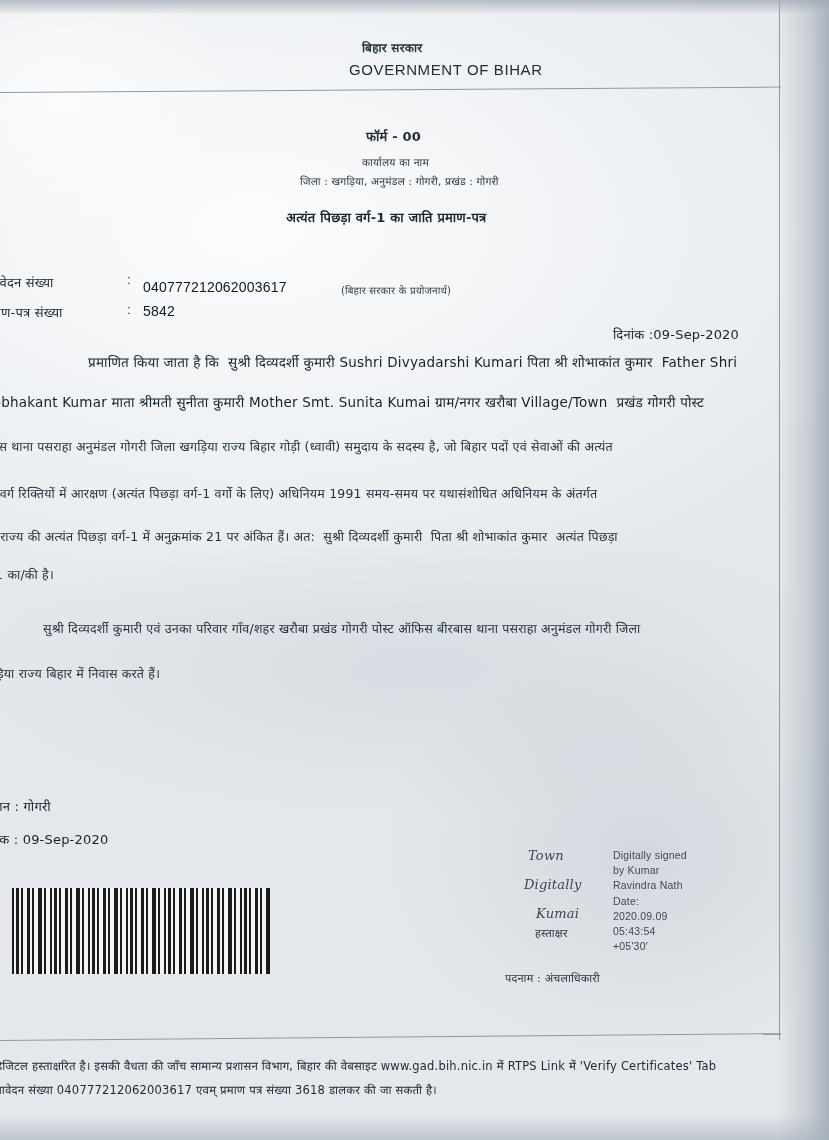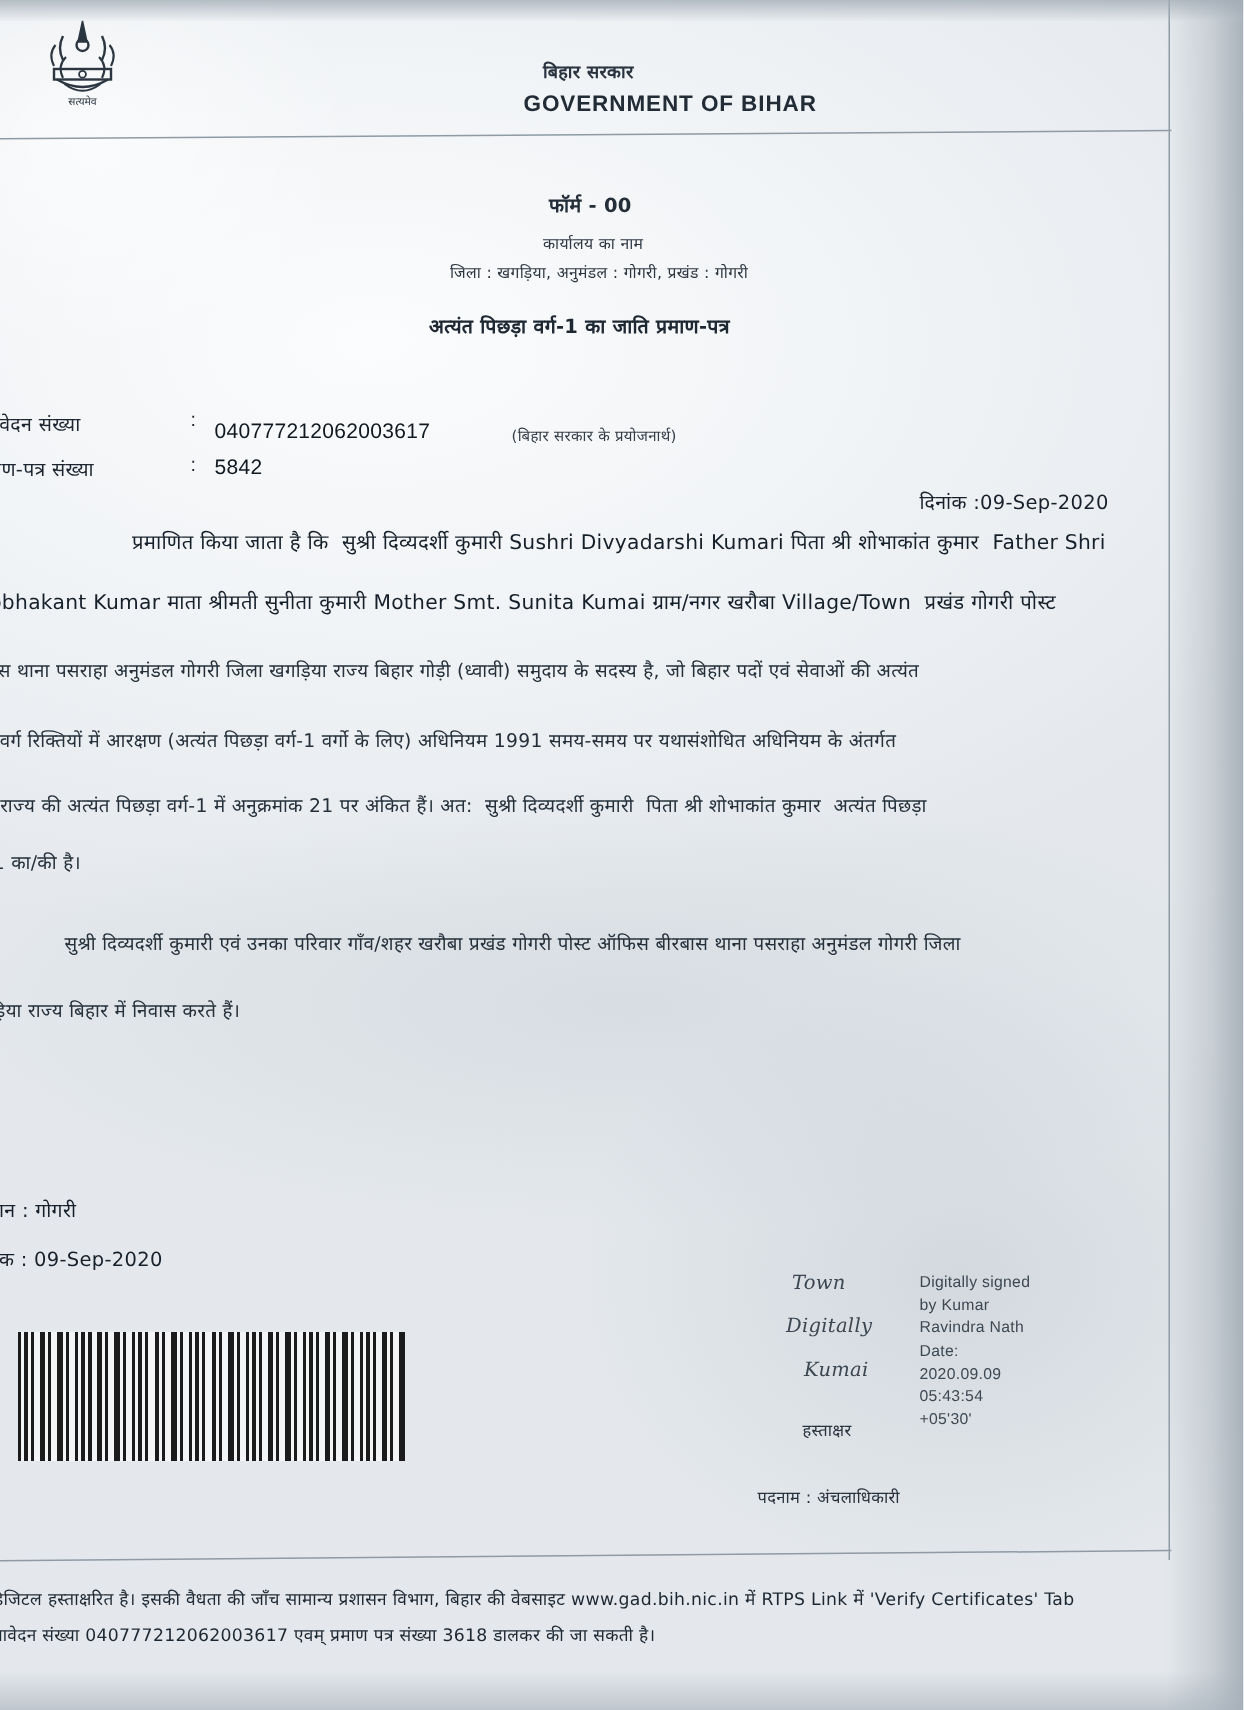"सत्यमेव" div.emblem { html: <div> <svg> <g> <path></path> <circle></circle> <path></path> <path></path> <path></path> <path></path> <path></path> <path></path> <rect></rect> <circle></circle> <path></path> <path></path> <text>सत्यमेव</text> </g> </svg> </div> -> none }
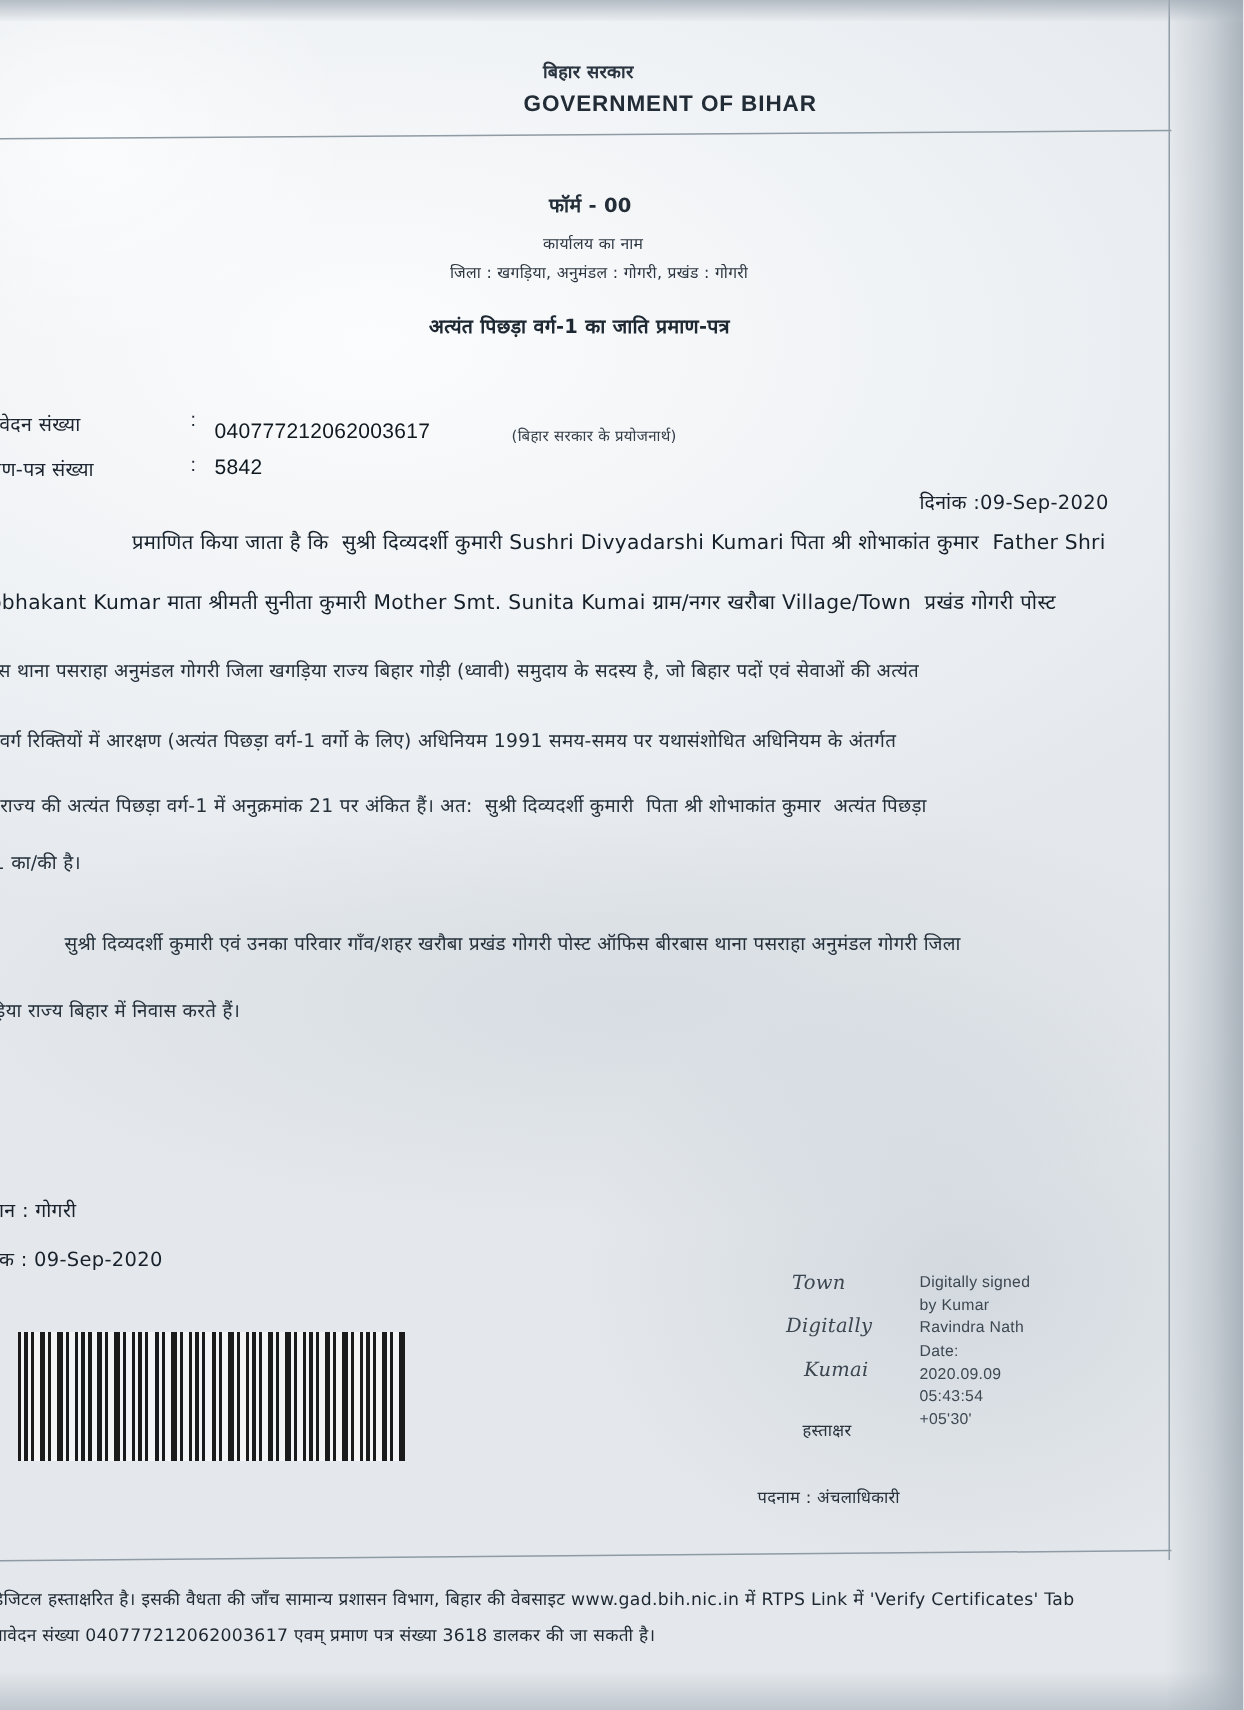"GOVERNMENT OF BIHAR" .govt-en { font-weight: bold -> normal }
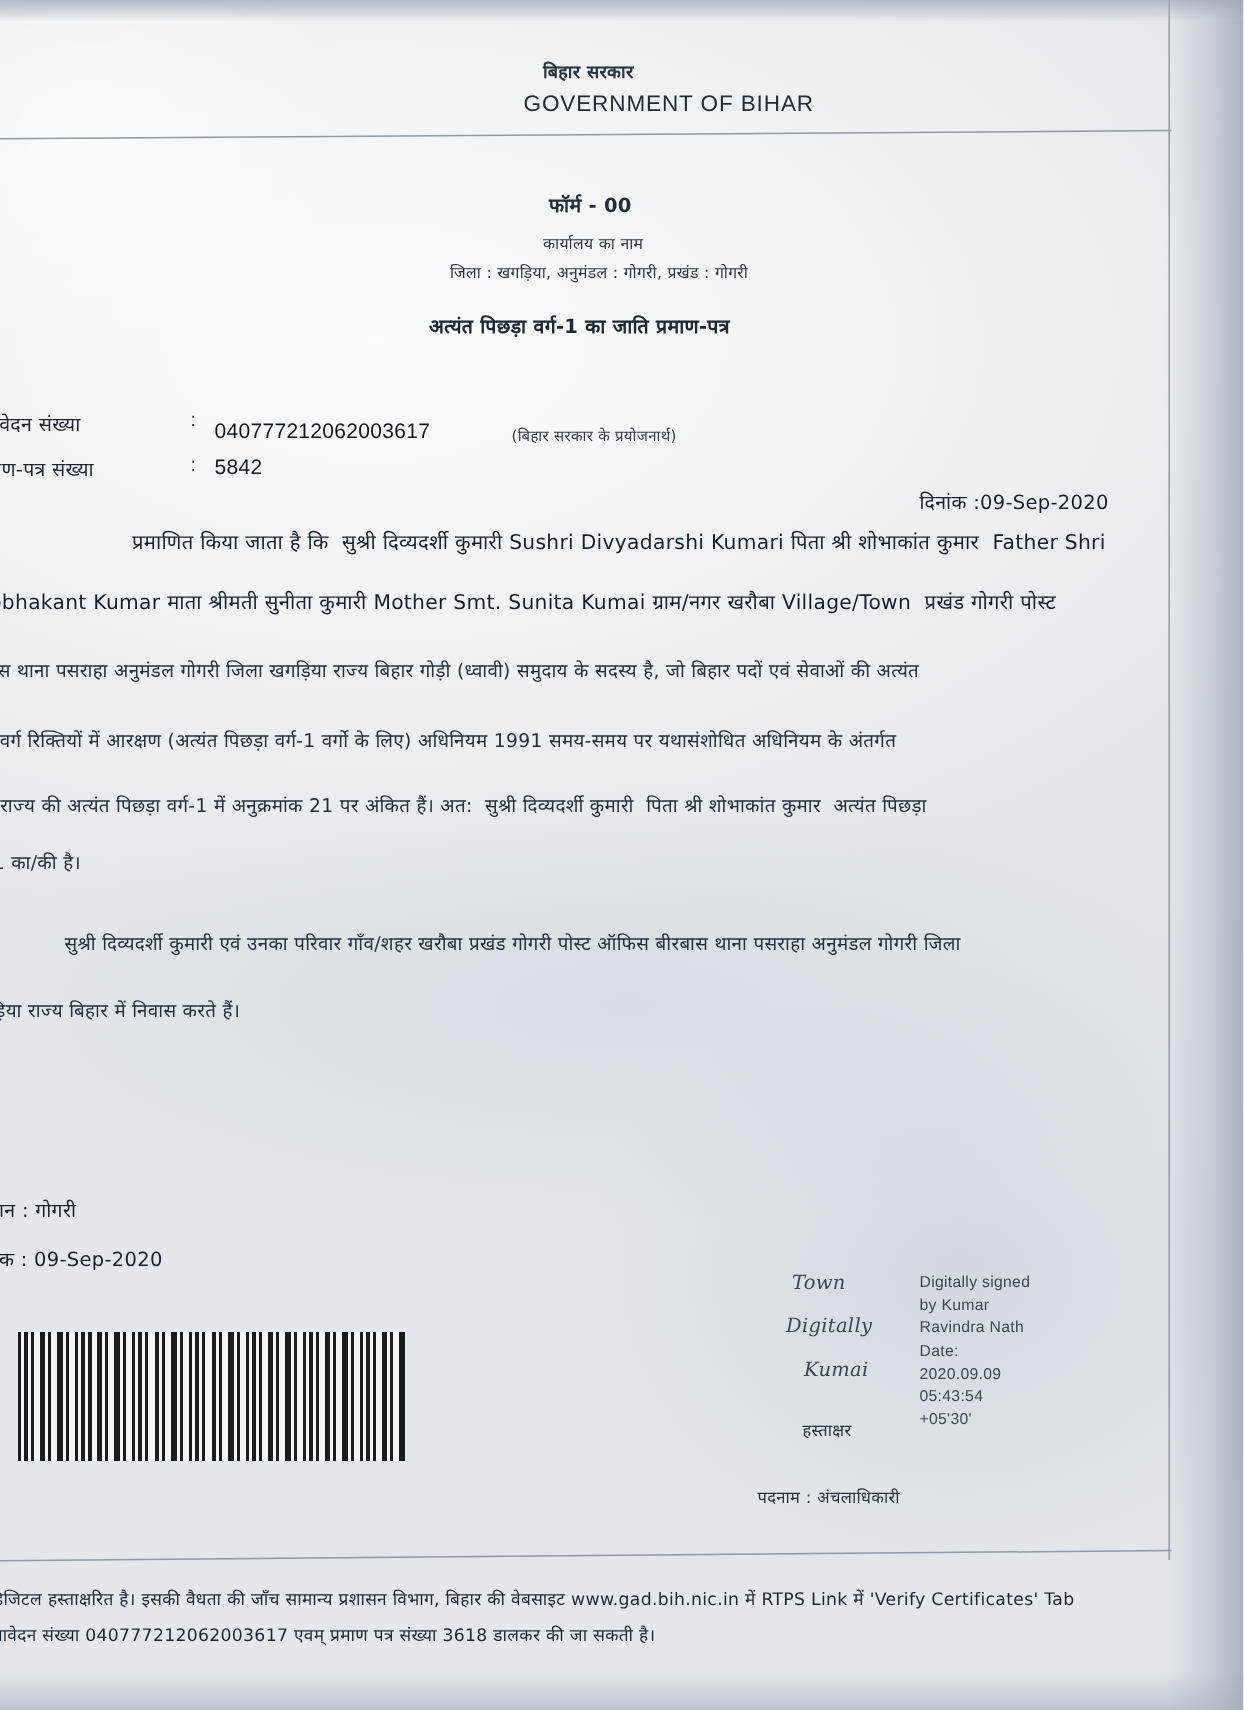"हस्ताक्षर" .sig-hindi { margin-top: 20px -> none }
